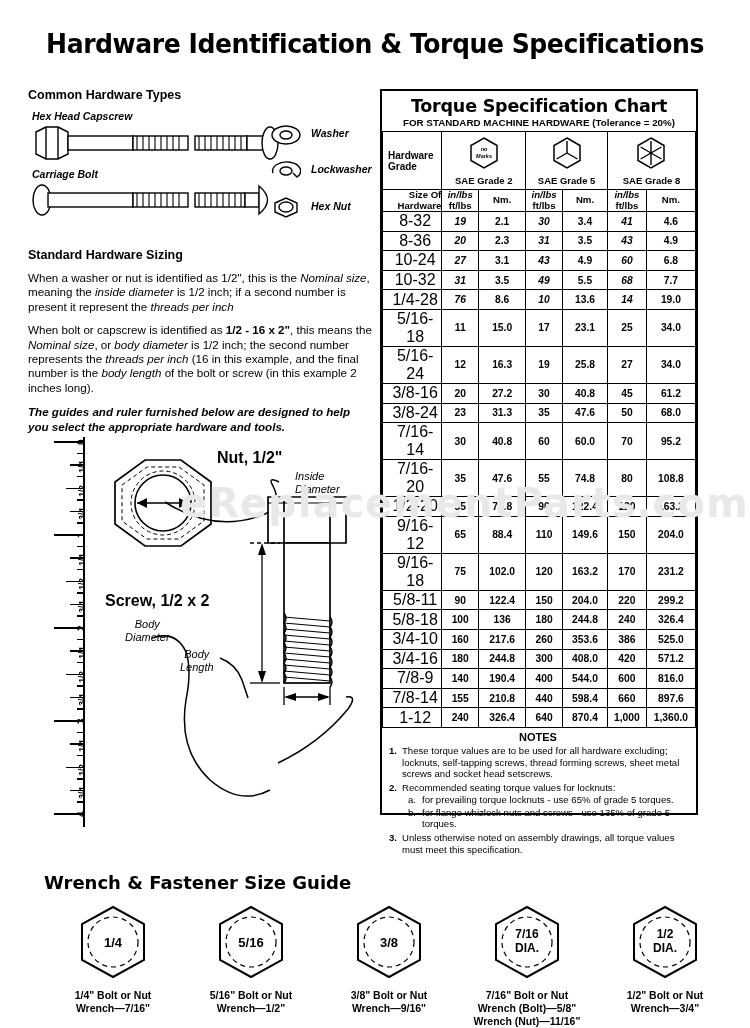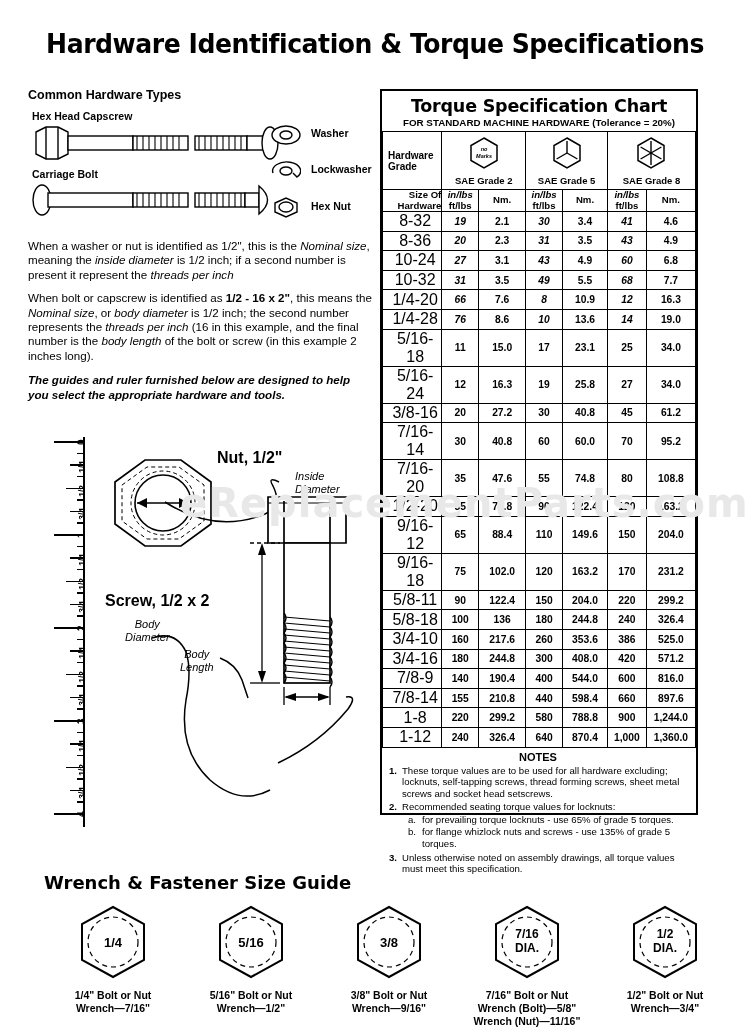"Hex Head Capscrew" .hw-lbl { font-style: none -> italic }
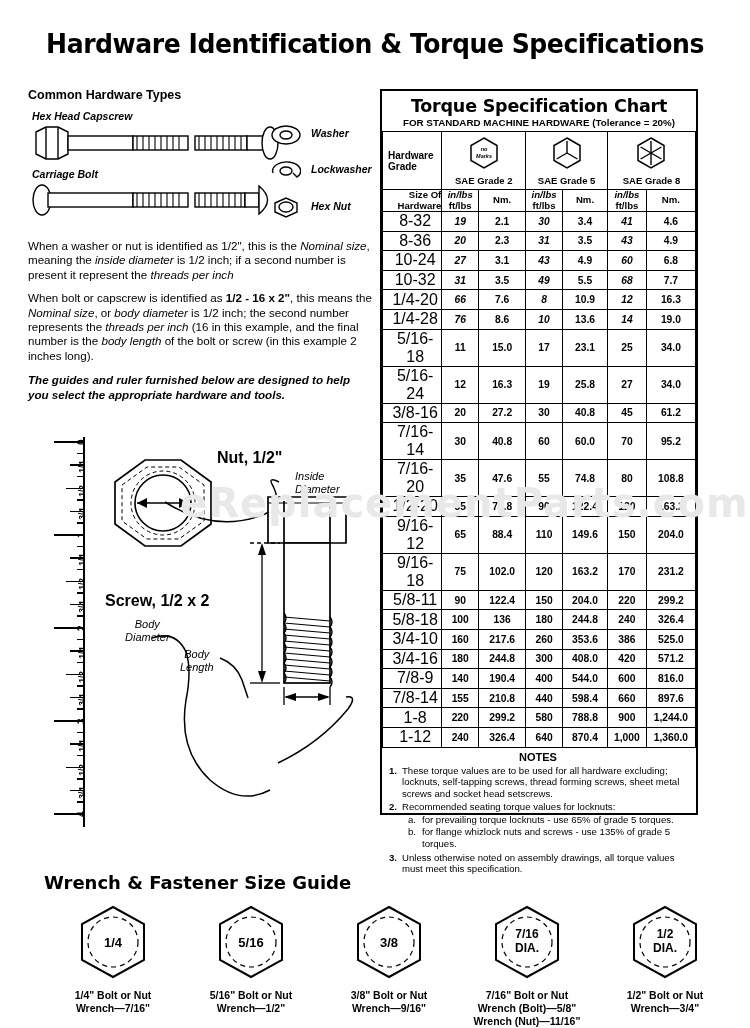"Standard Hardware Sizing" div.sec-head { html: none -> <div>Standard Hardware Sizing</div> }
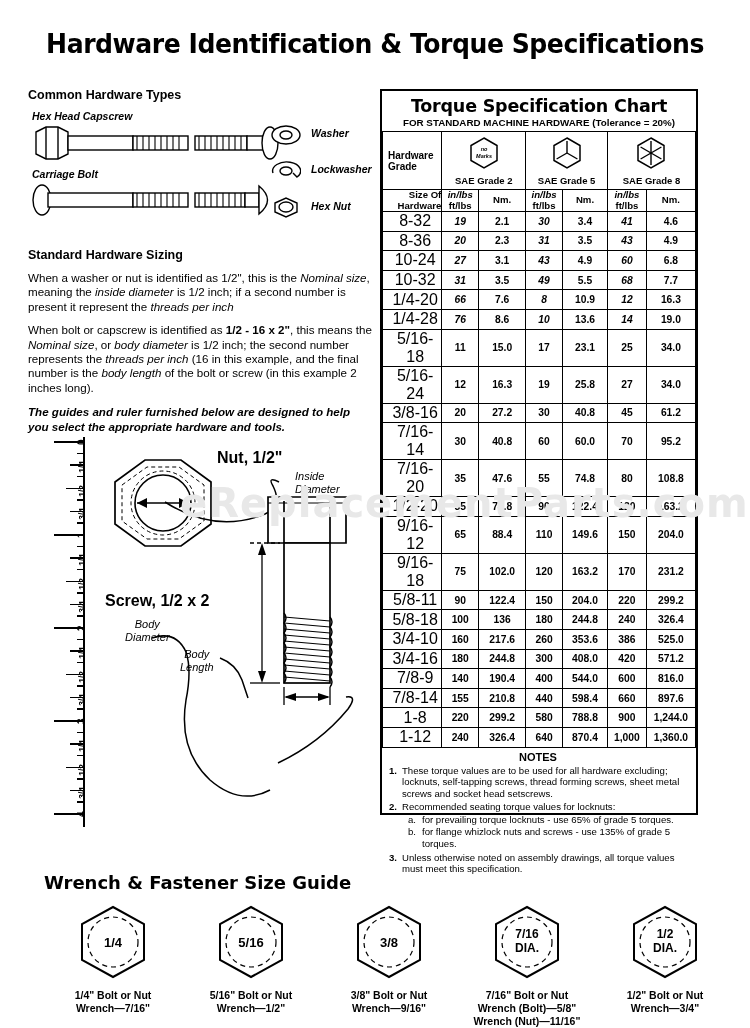"1/4-20" tr.drow { html: <tr> <td>1/4-20</td> <td>66</td> <td>7.6</td> <td>8</td> <td>10.9</td> <td>12</td> <td>16.3</td> </tr> -> none }
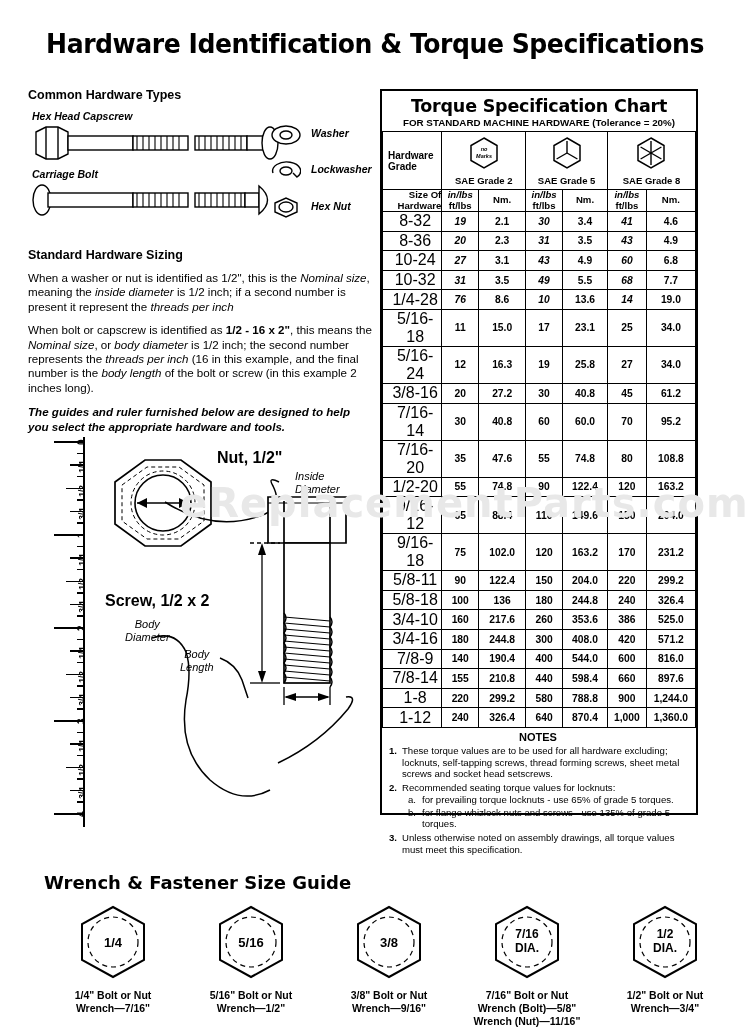"3/8-24" tr.drow { html: none -> <tr> <td>3/8-24</td> <td>23</td> <td>31.3</td> <td>35</td> <td>47.6</td> <td>50</td> <td>68.0</td> </tr> }
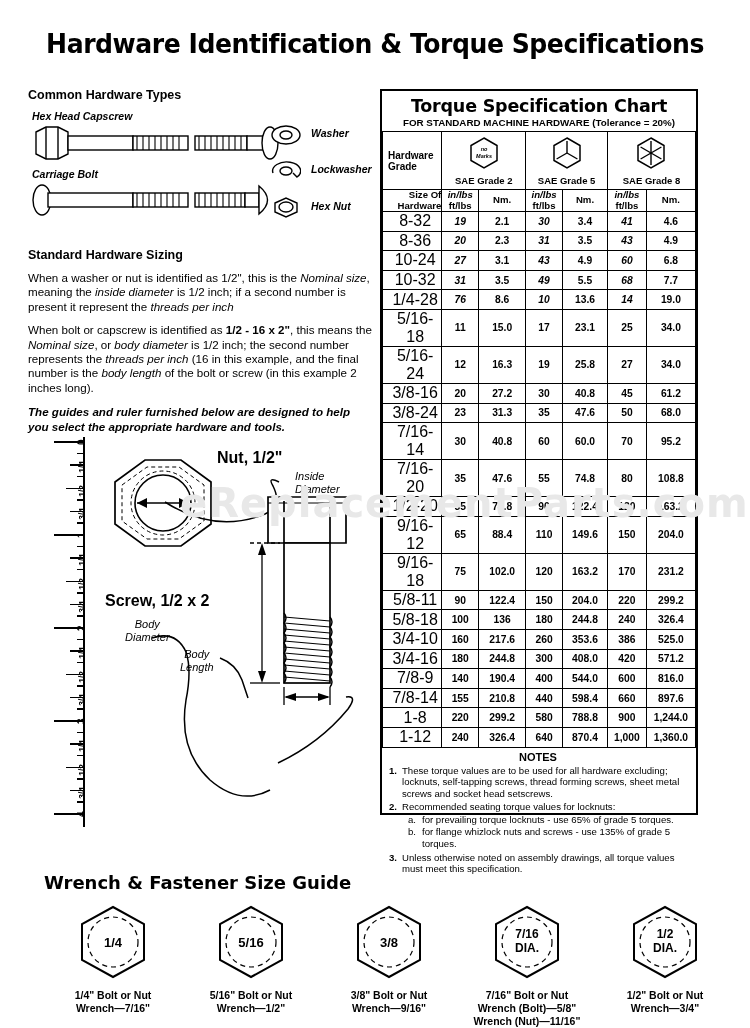"1-8" tr.drow { html: <tr> <td>1-8</td> <td>220</td> <td>299.2</td> <td>580</td> <td>788.8</td> <td>900</td> <td>1,244.0</td> </tr> -> none }
